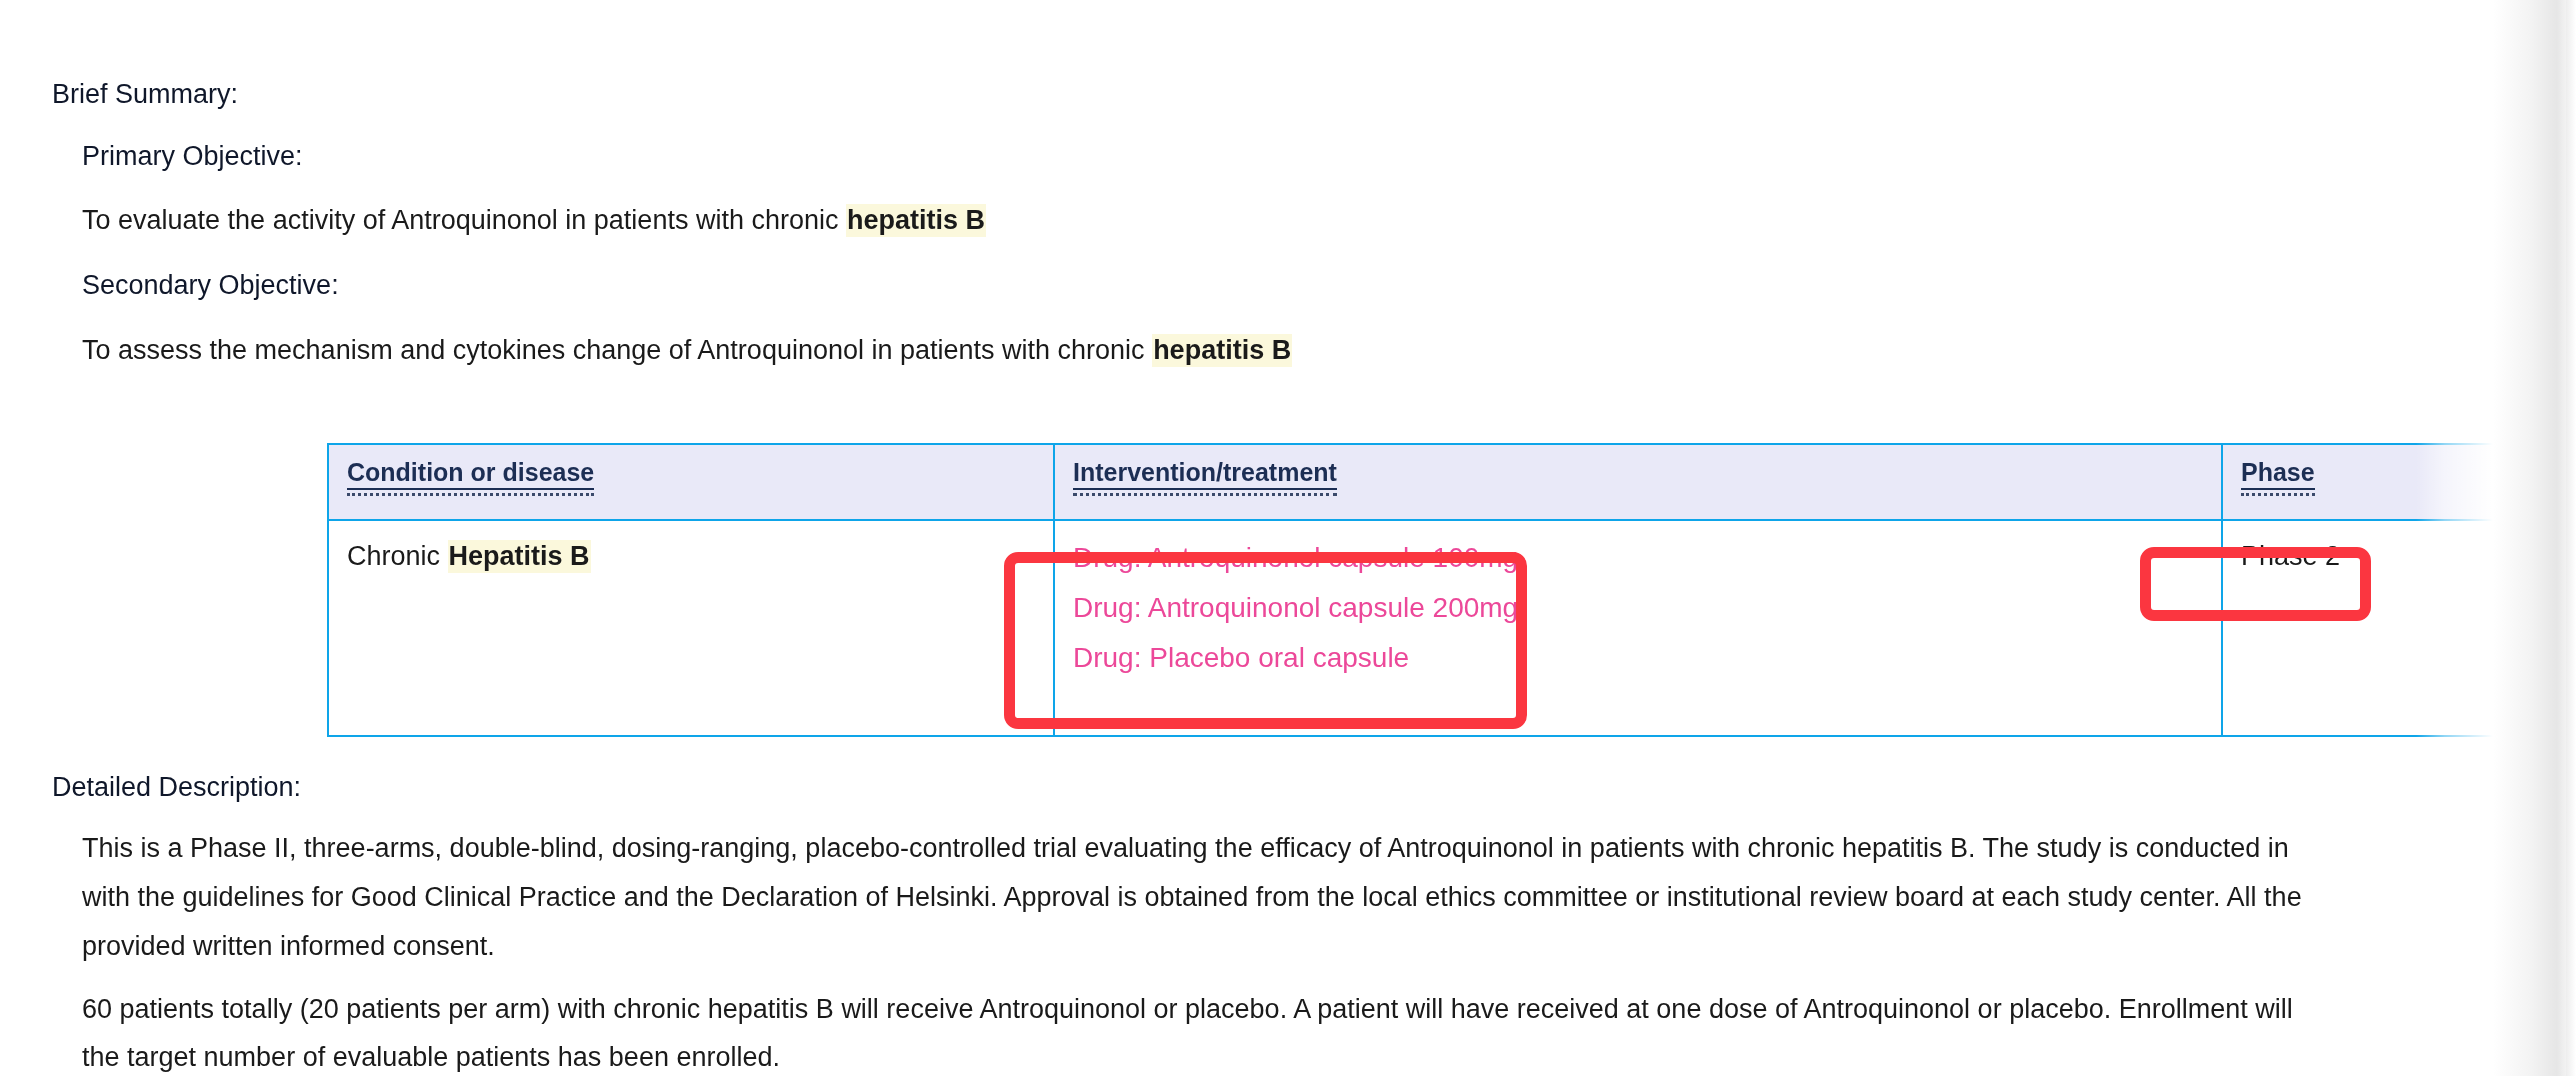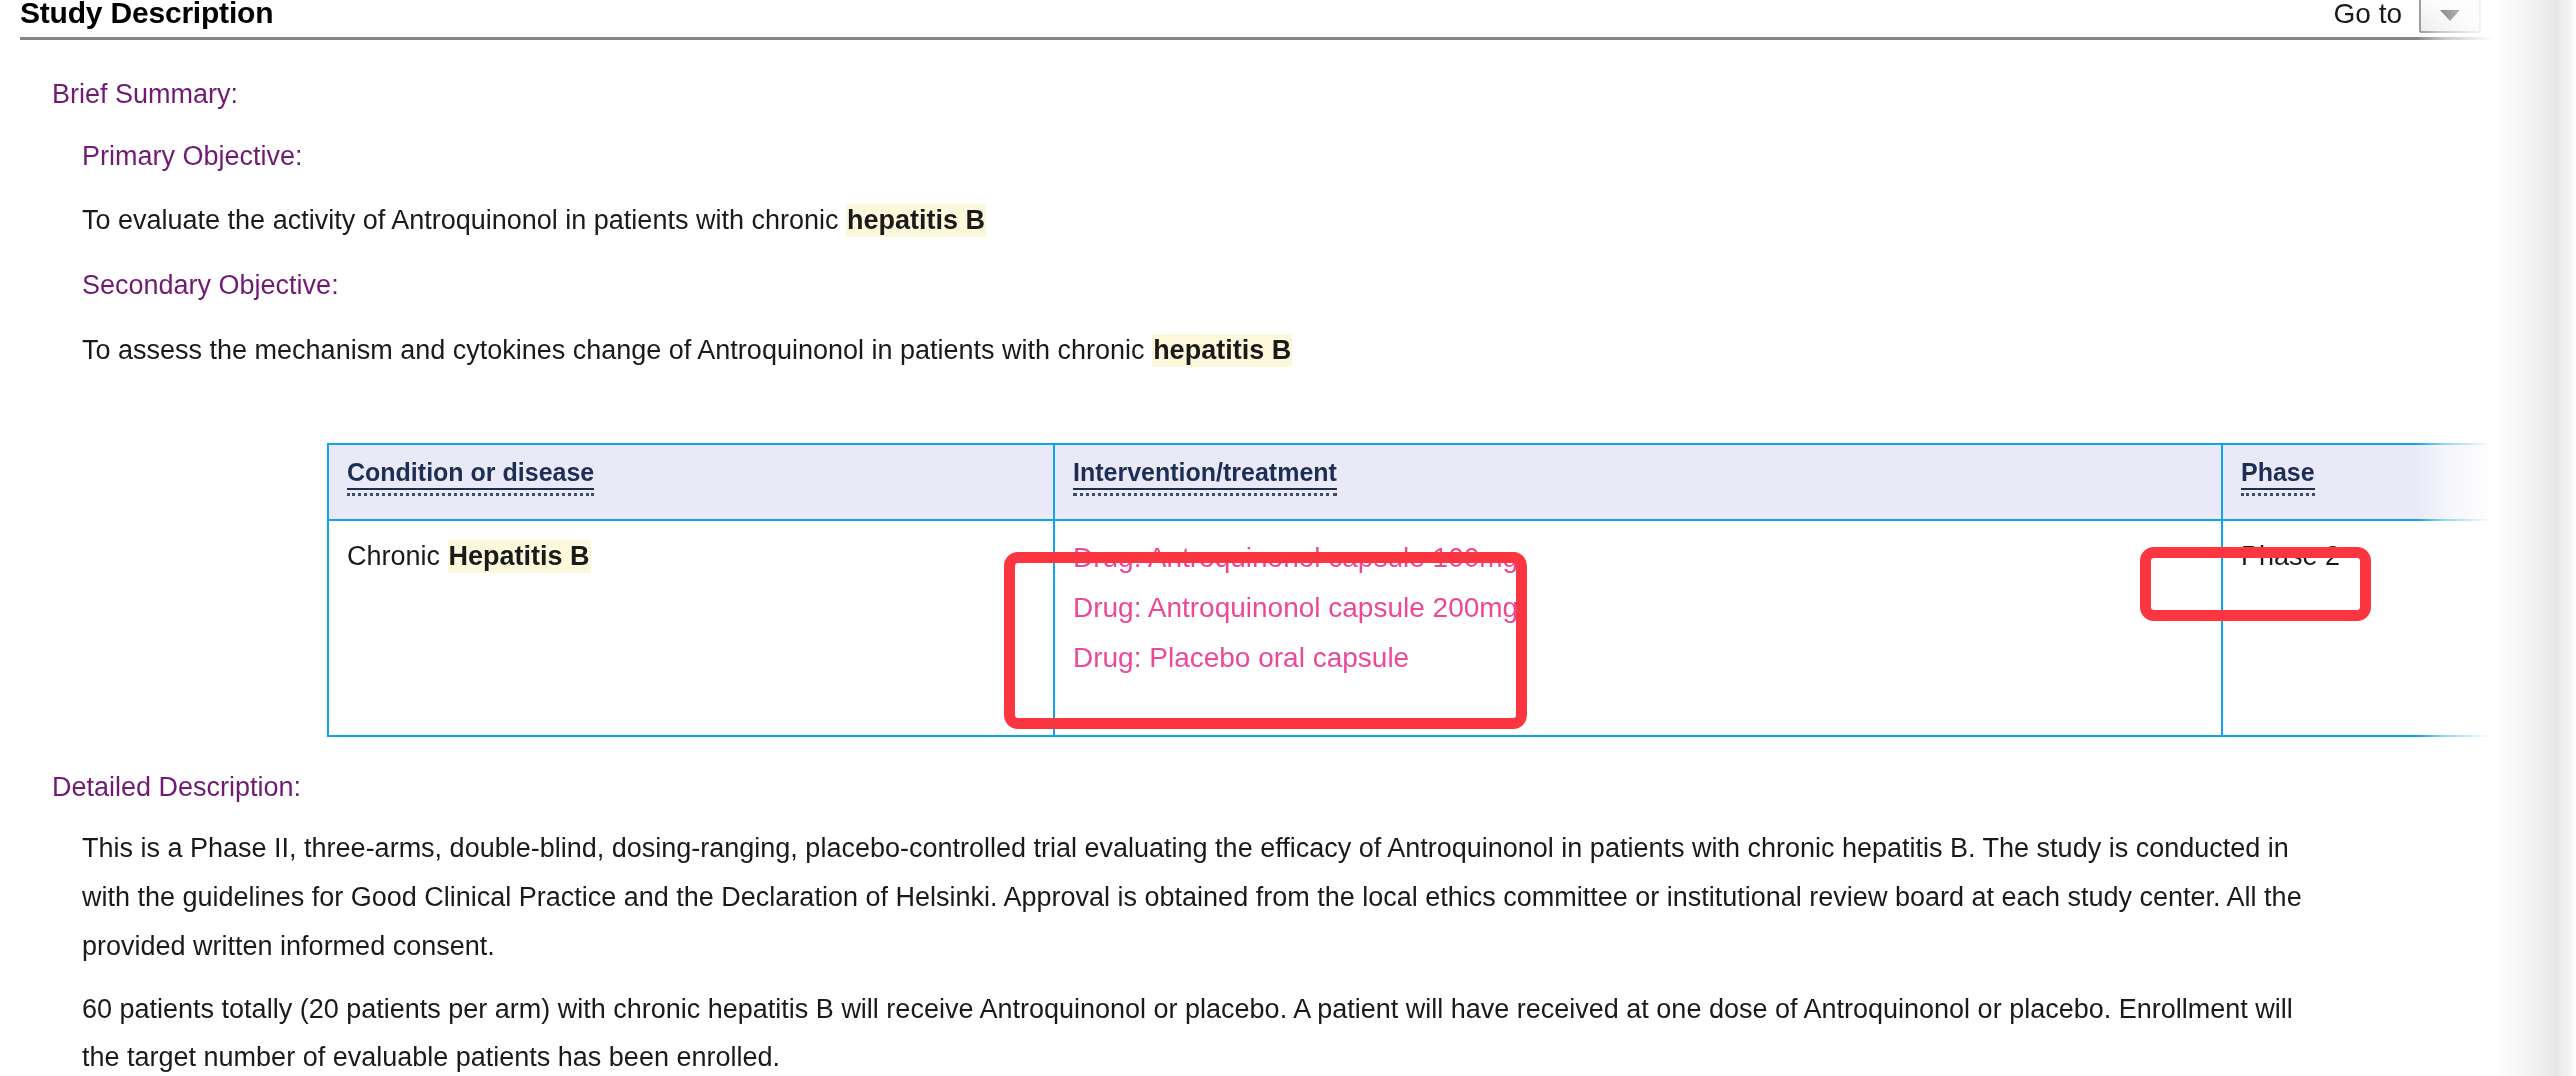"Study Description" div { html: <div> <div>Study Description</div> <div> <span>Go to</span> <div> <span></span> </div> </div> <div></div> </div> -> none }
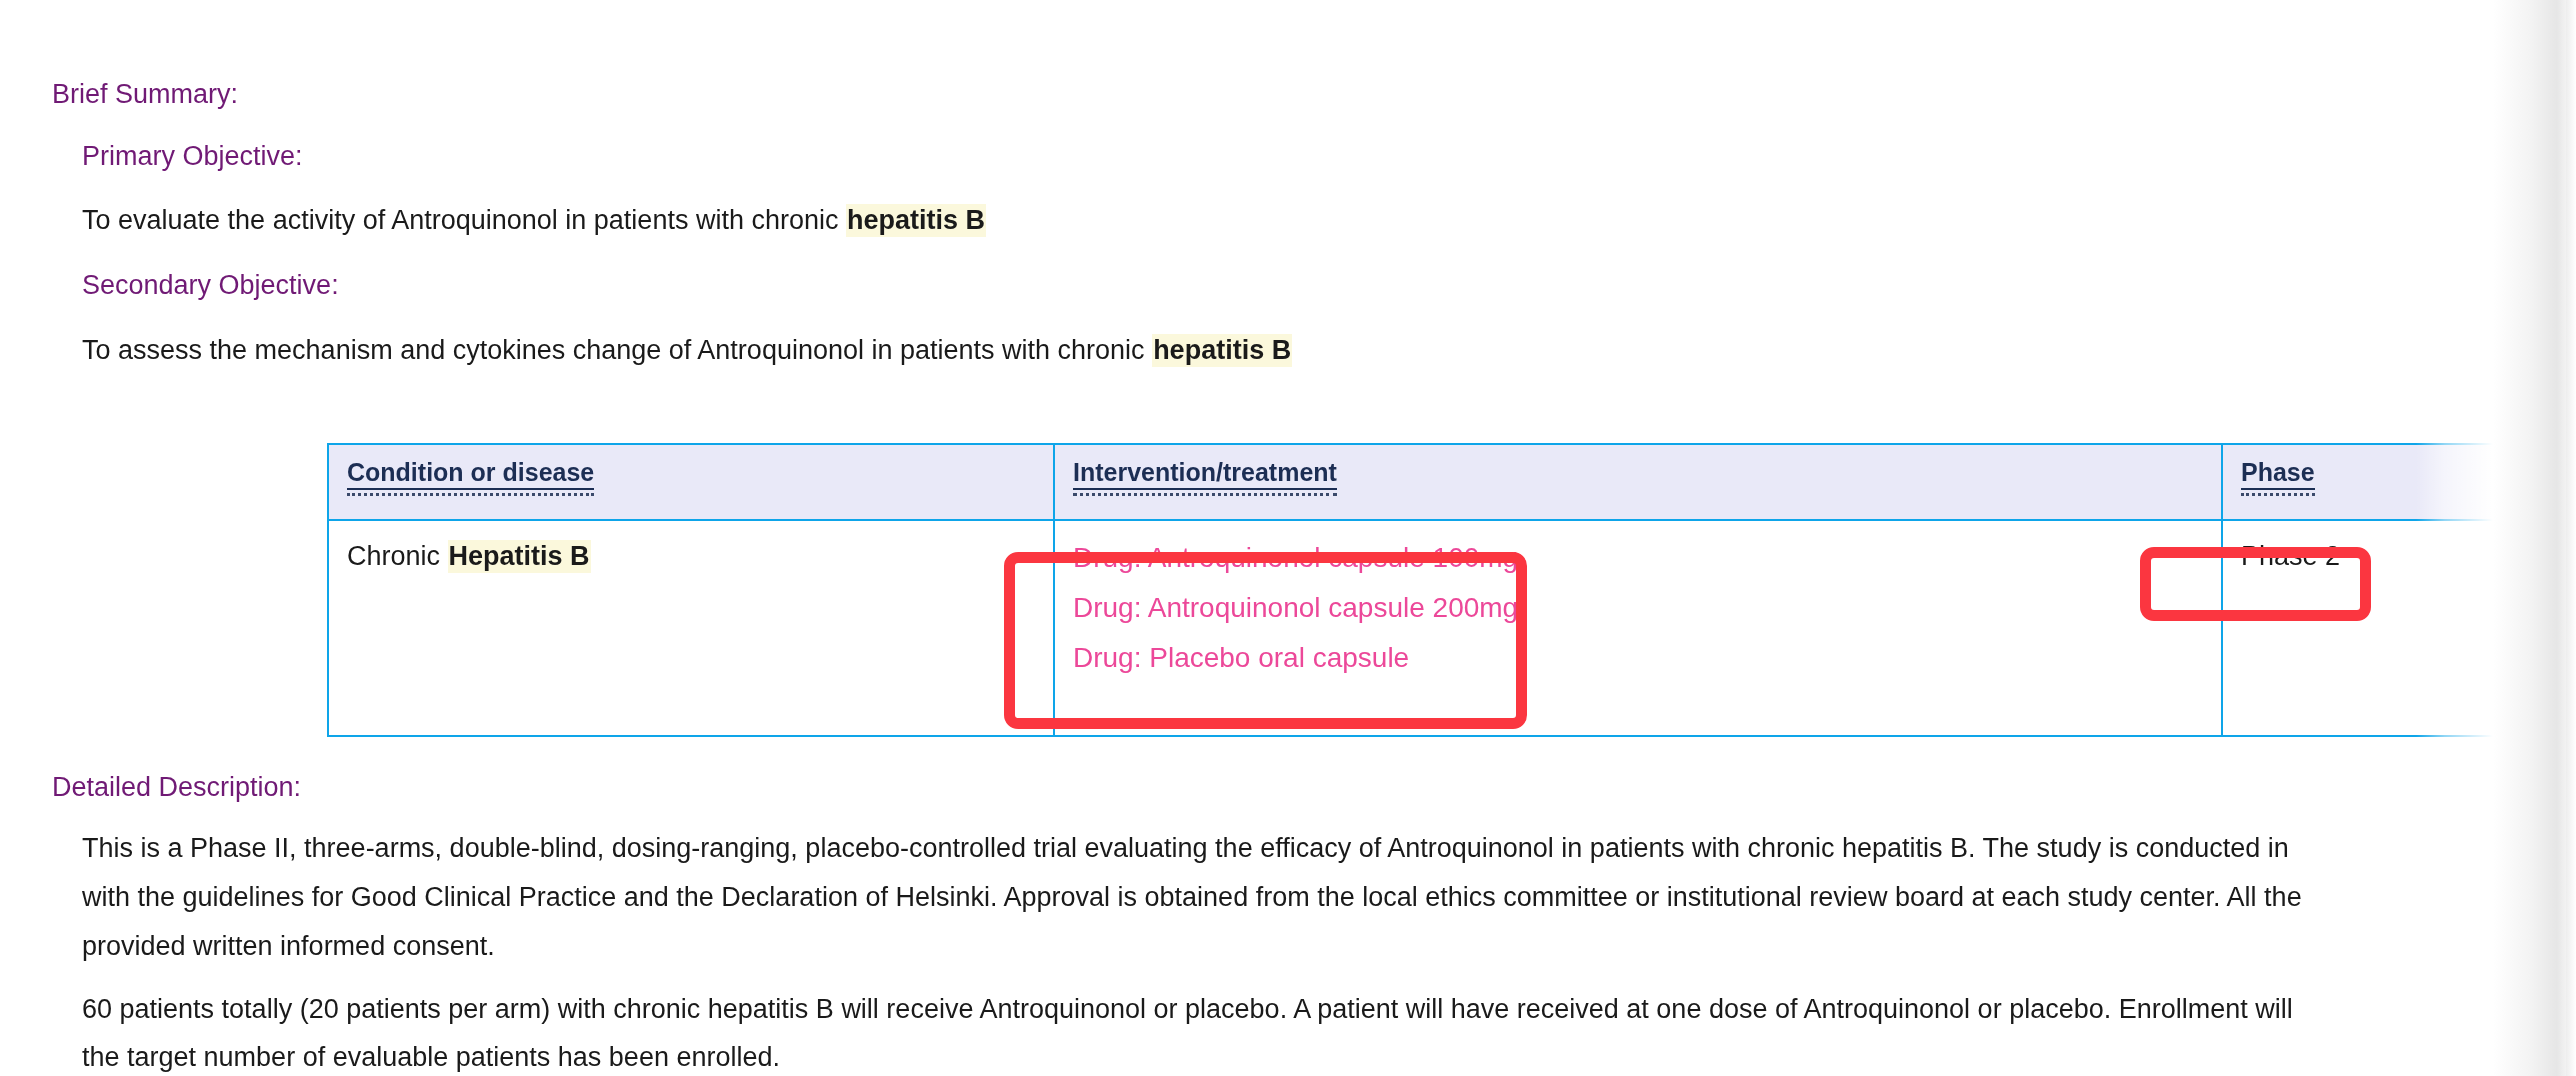"Brief Summary:" .label-line { color: #701a75 -> #0f172a }
